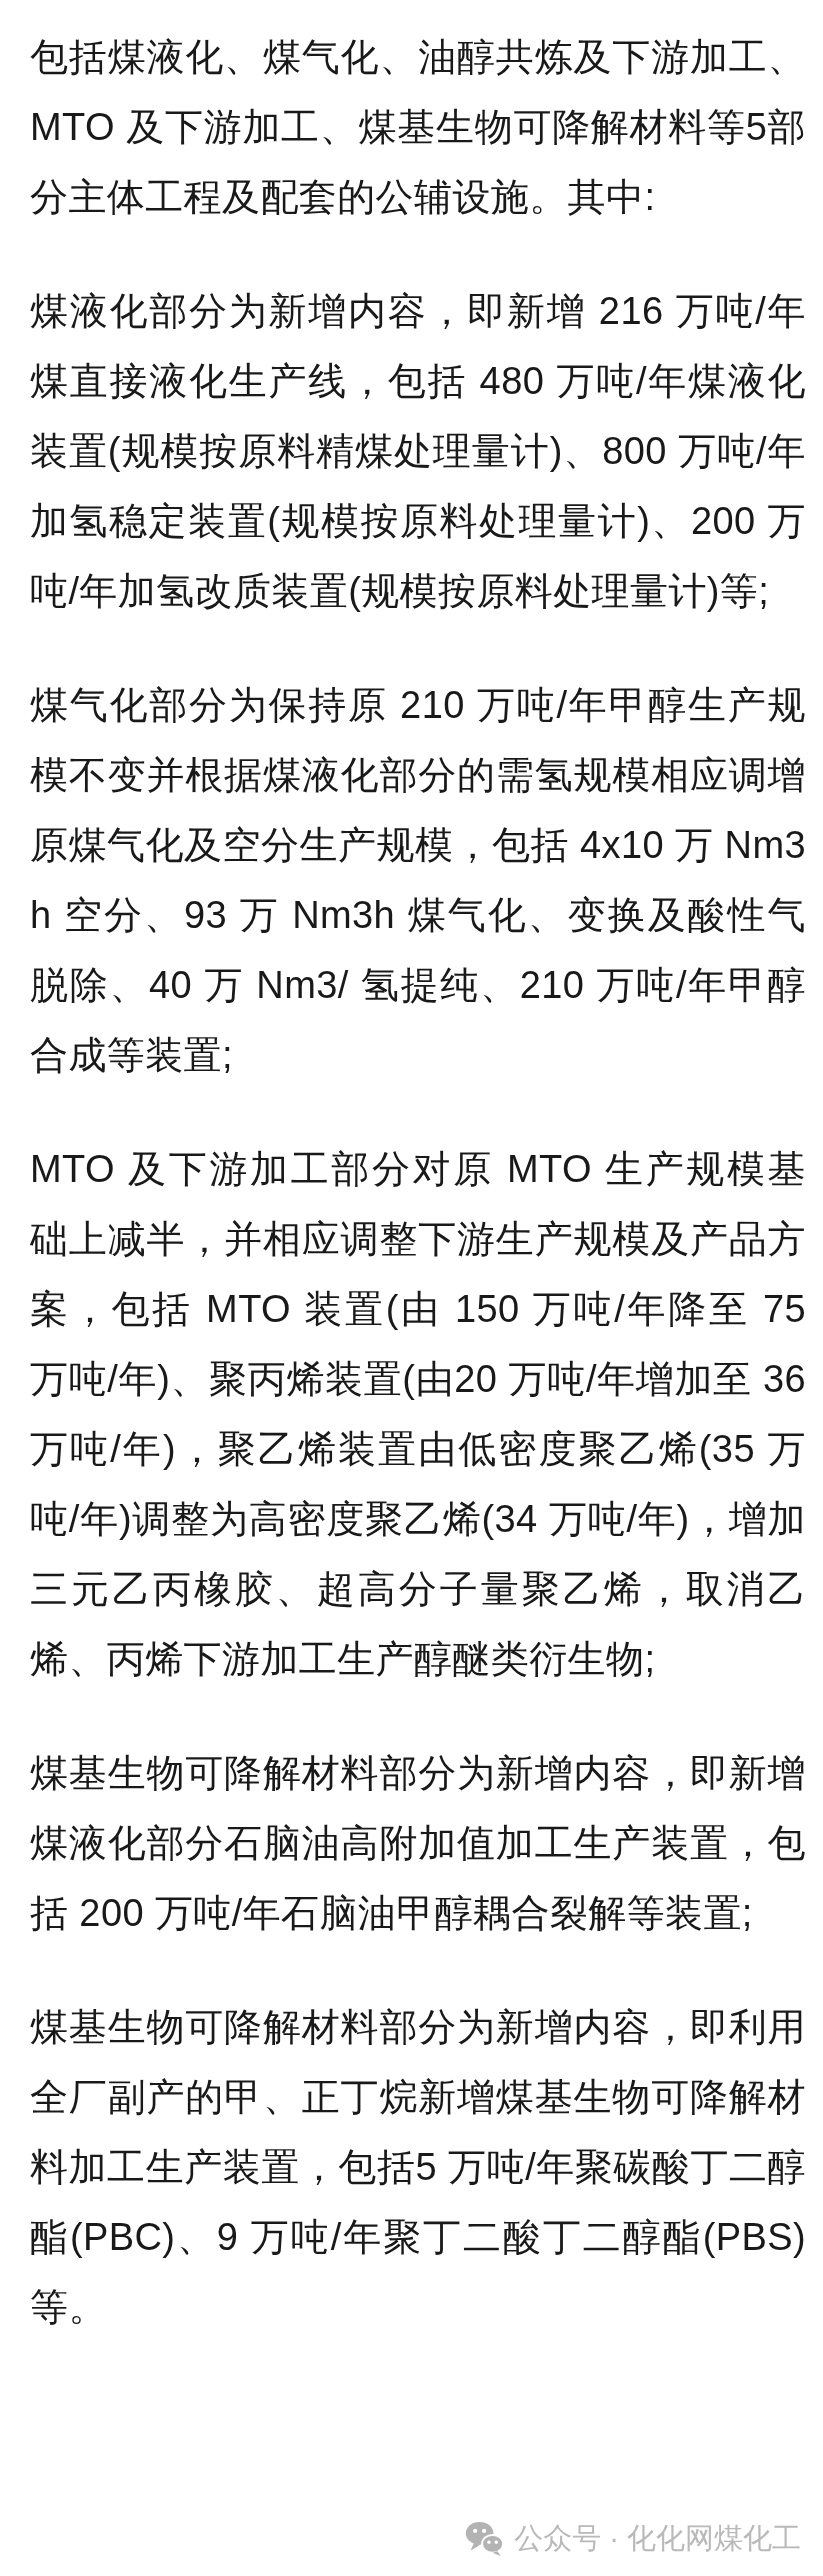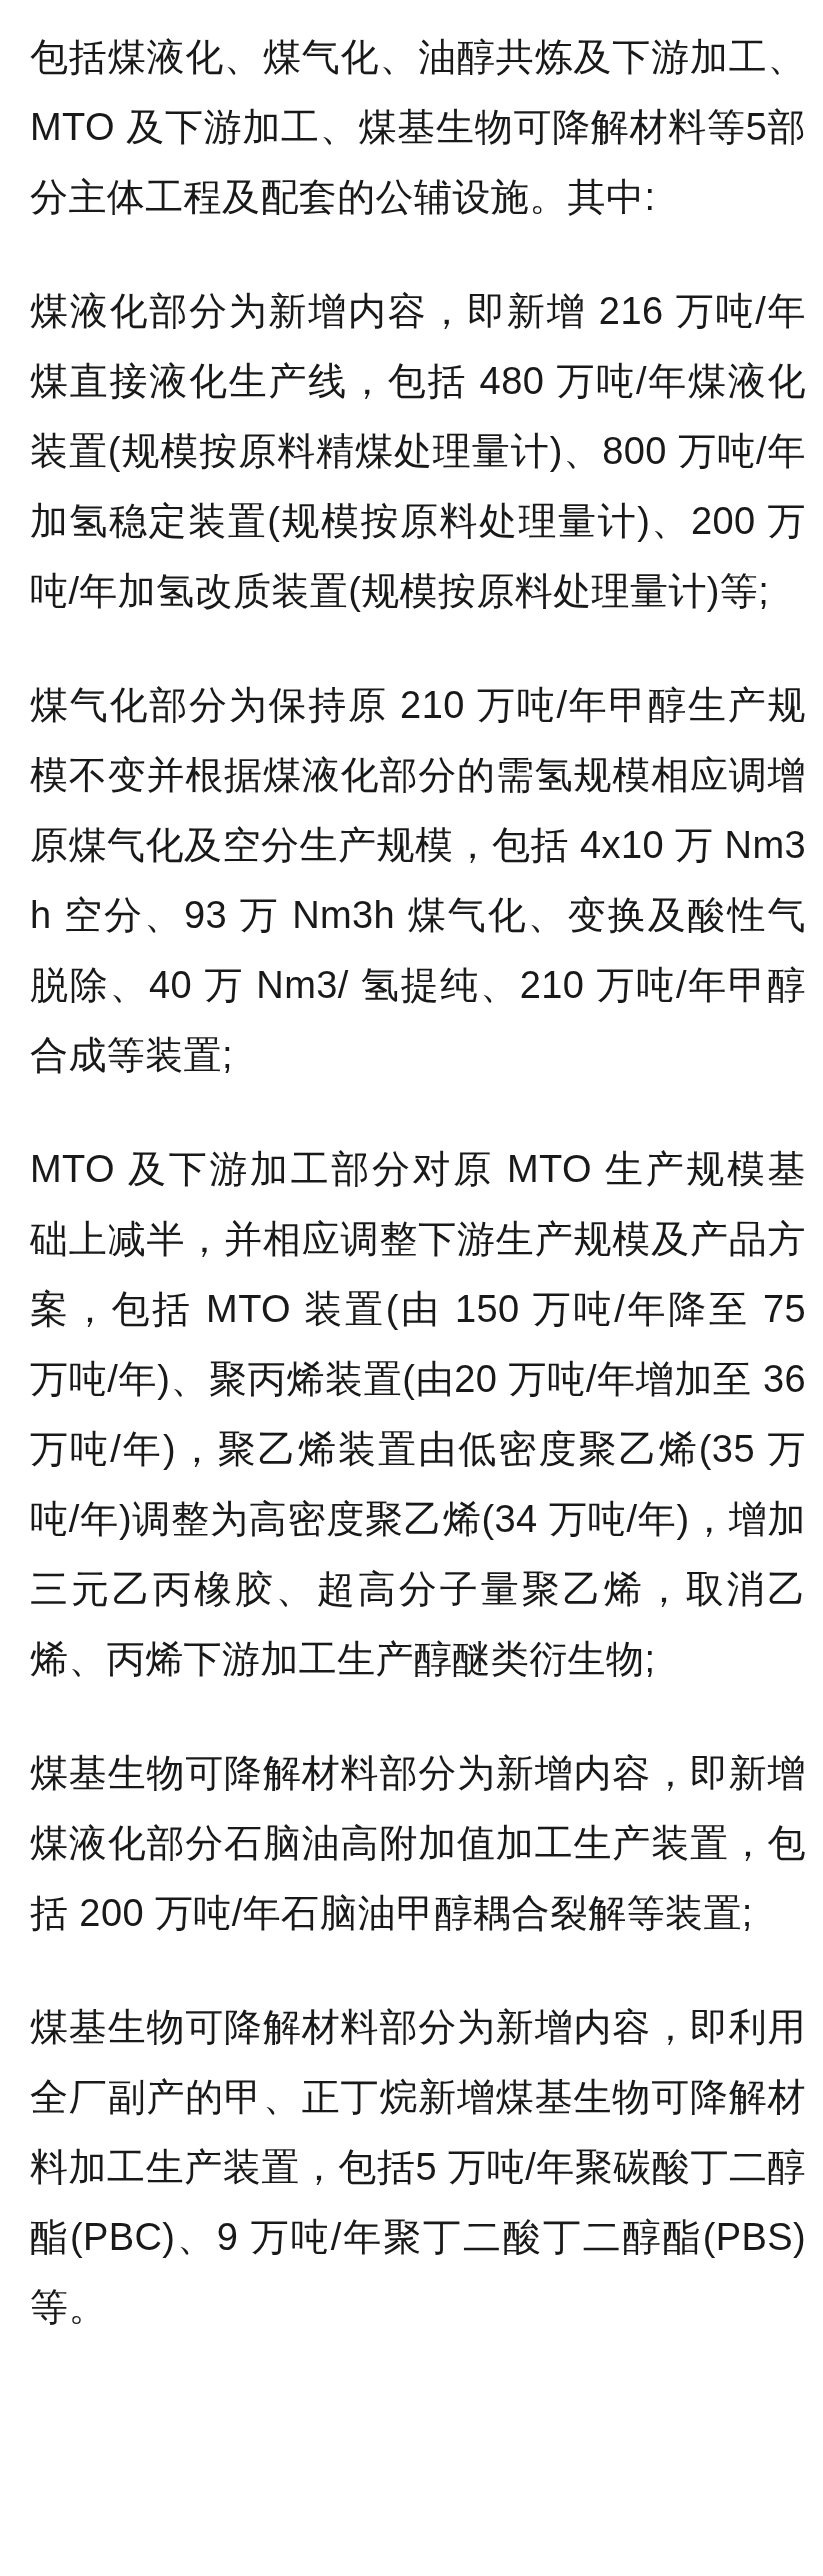"公众号 · 化化网煤化工" div.watermark { html: none -> <div> <svg> <ellipse></ellipse> <path></path> <circle></circle> <circle></circle> <ellipse></ellipse> <path></path> <circle></circle> <circle></circle> </svg> <span>公众号 · 化化网煤化工</span> </div> }
